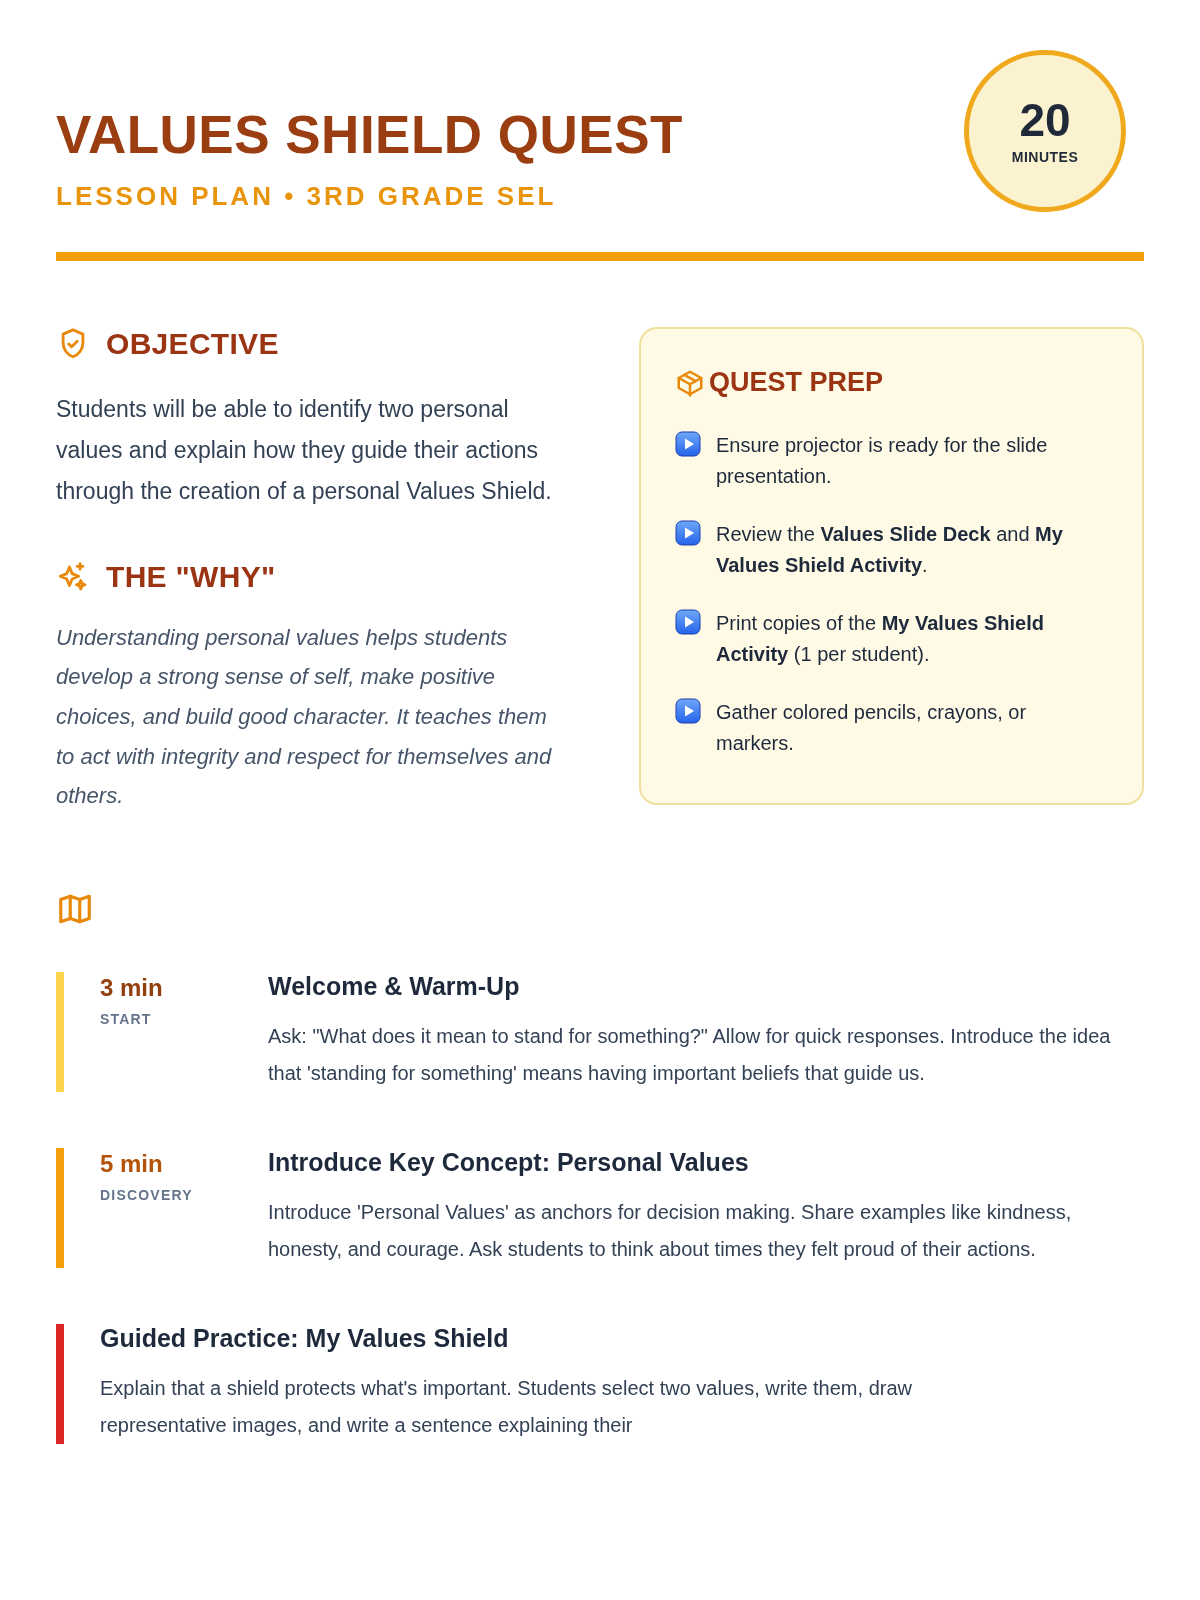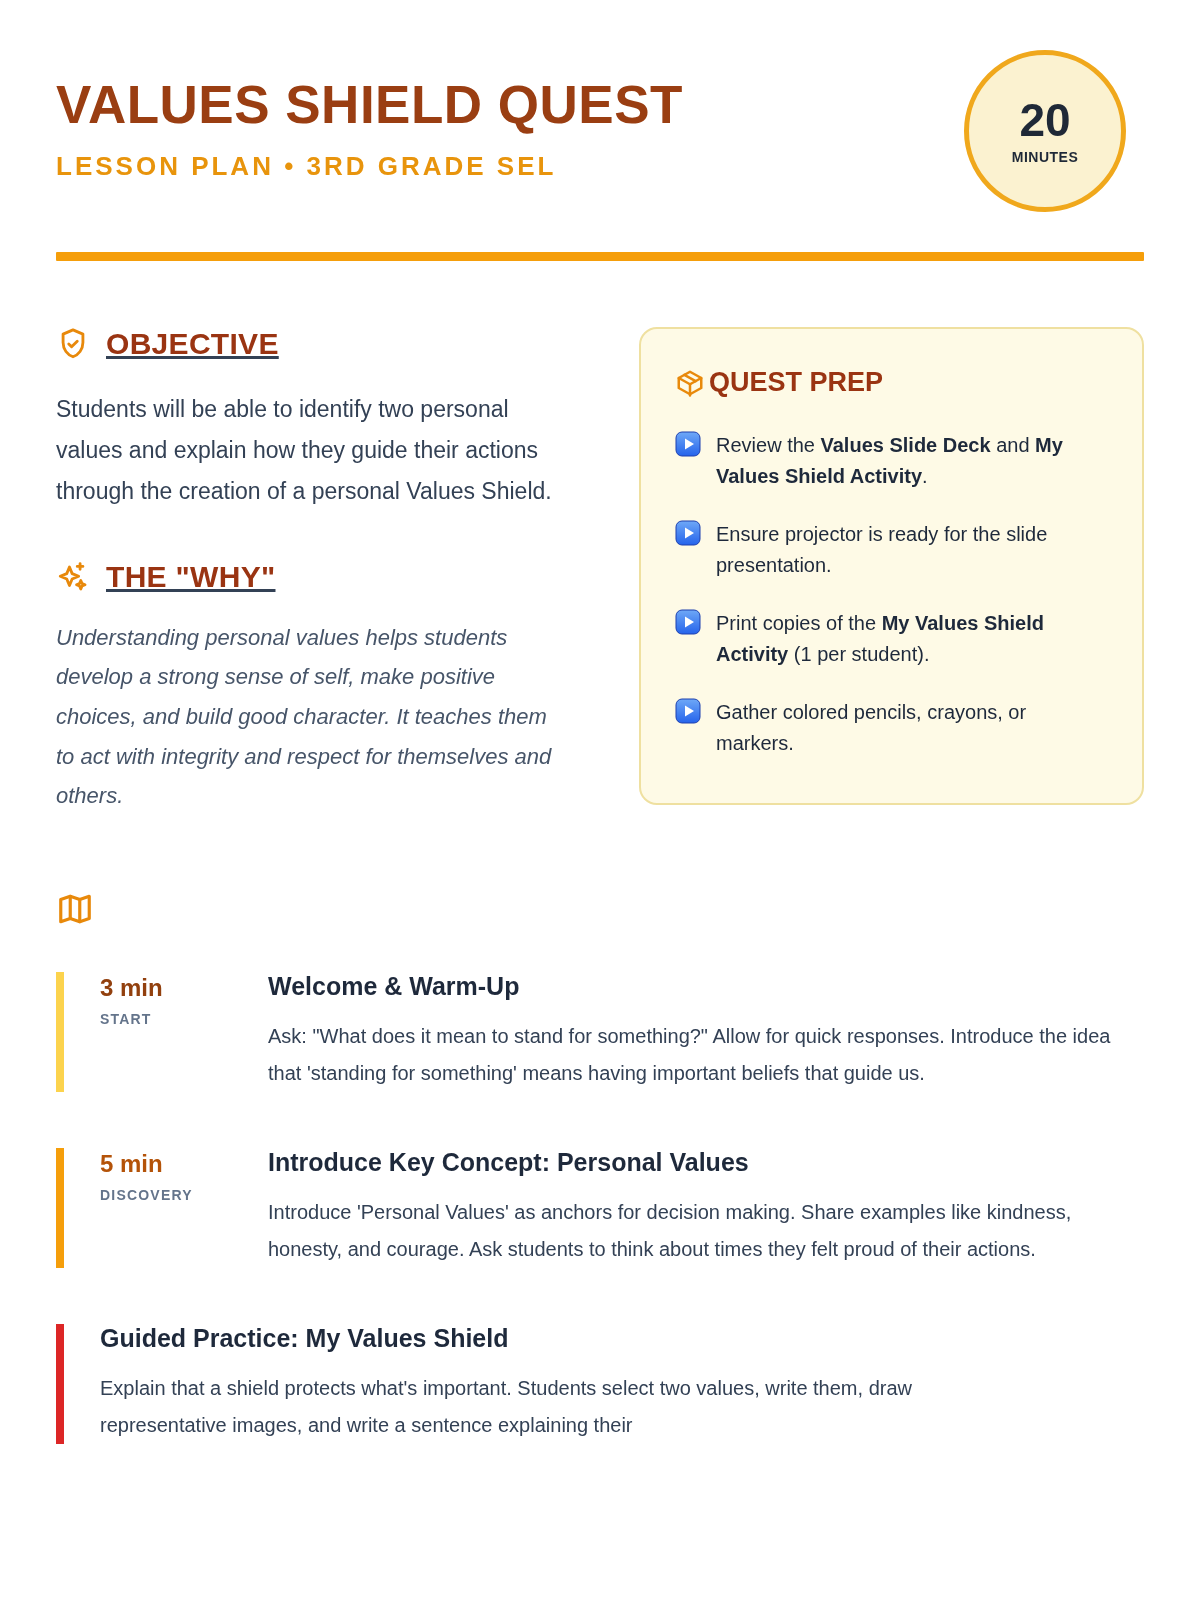"VALUES SHIELD QUEST" .header { align-items: center -> flex-end }
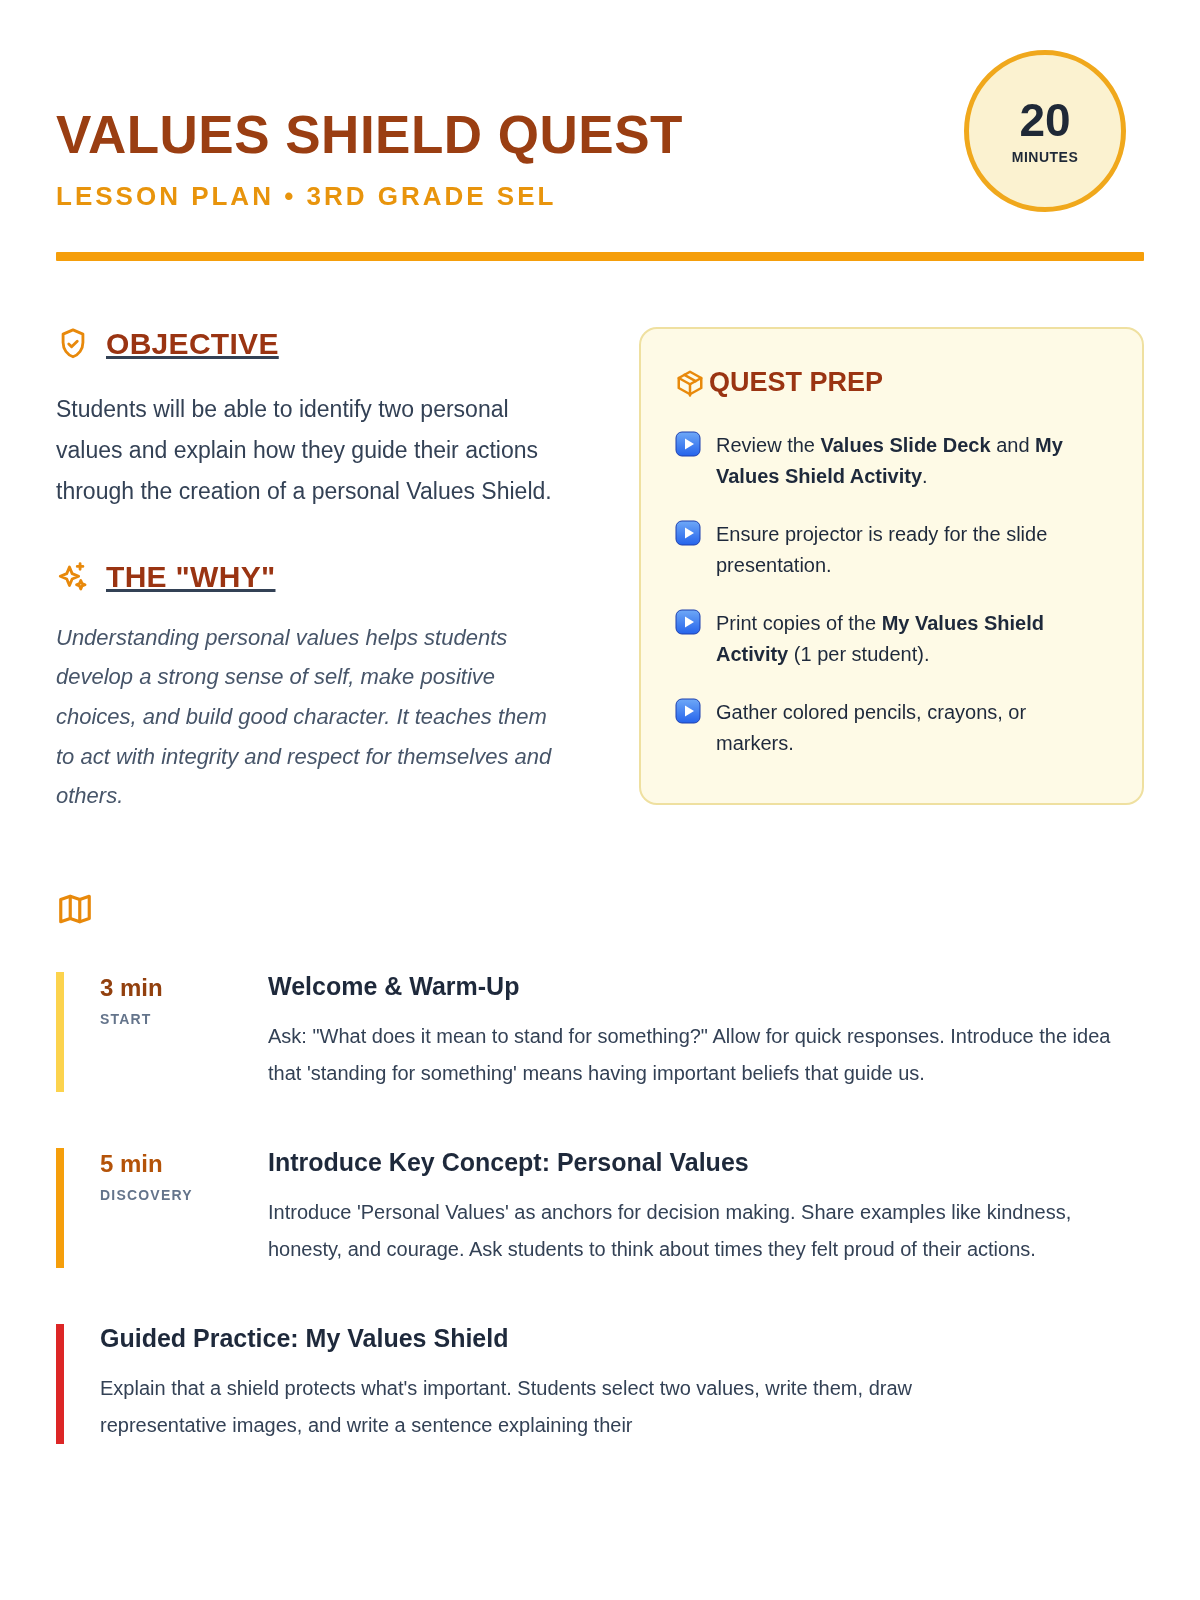"OBJECTIVE" .section-heading { text-decoration: underline -> none }
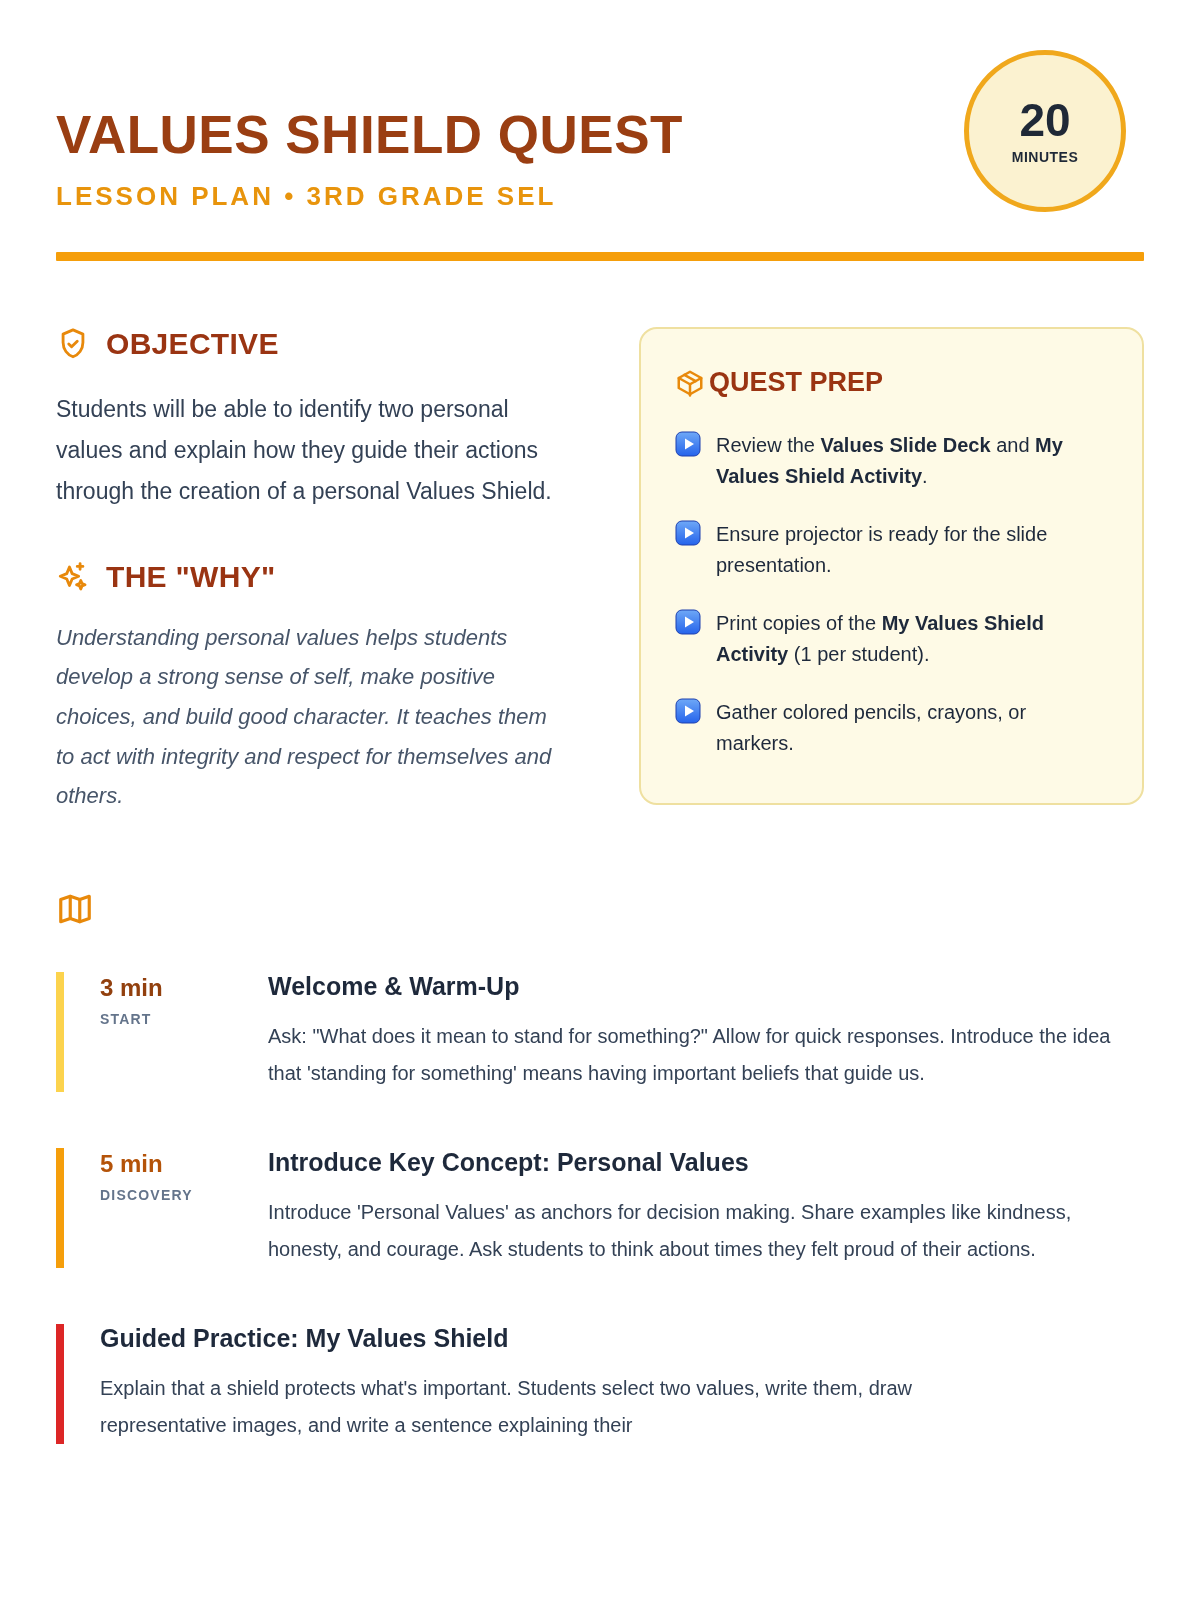"Review the Values Slide Deck" div.prep-item { order: before "Ensure projector is ready for" -> after "Ensure projector is ready for" }
